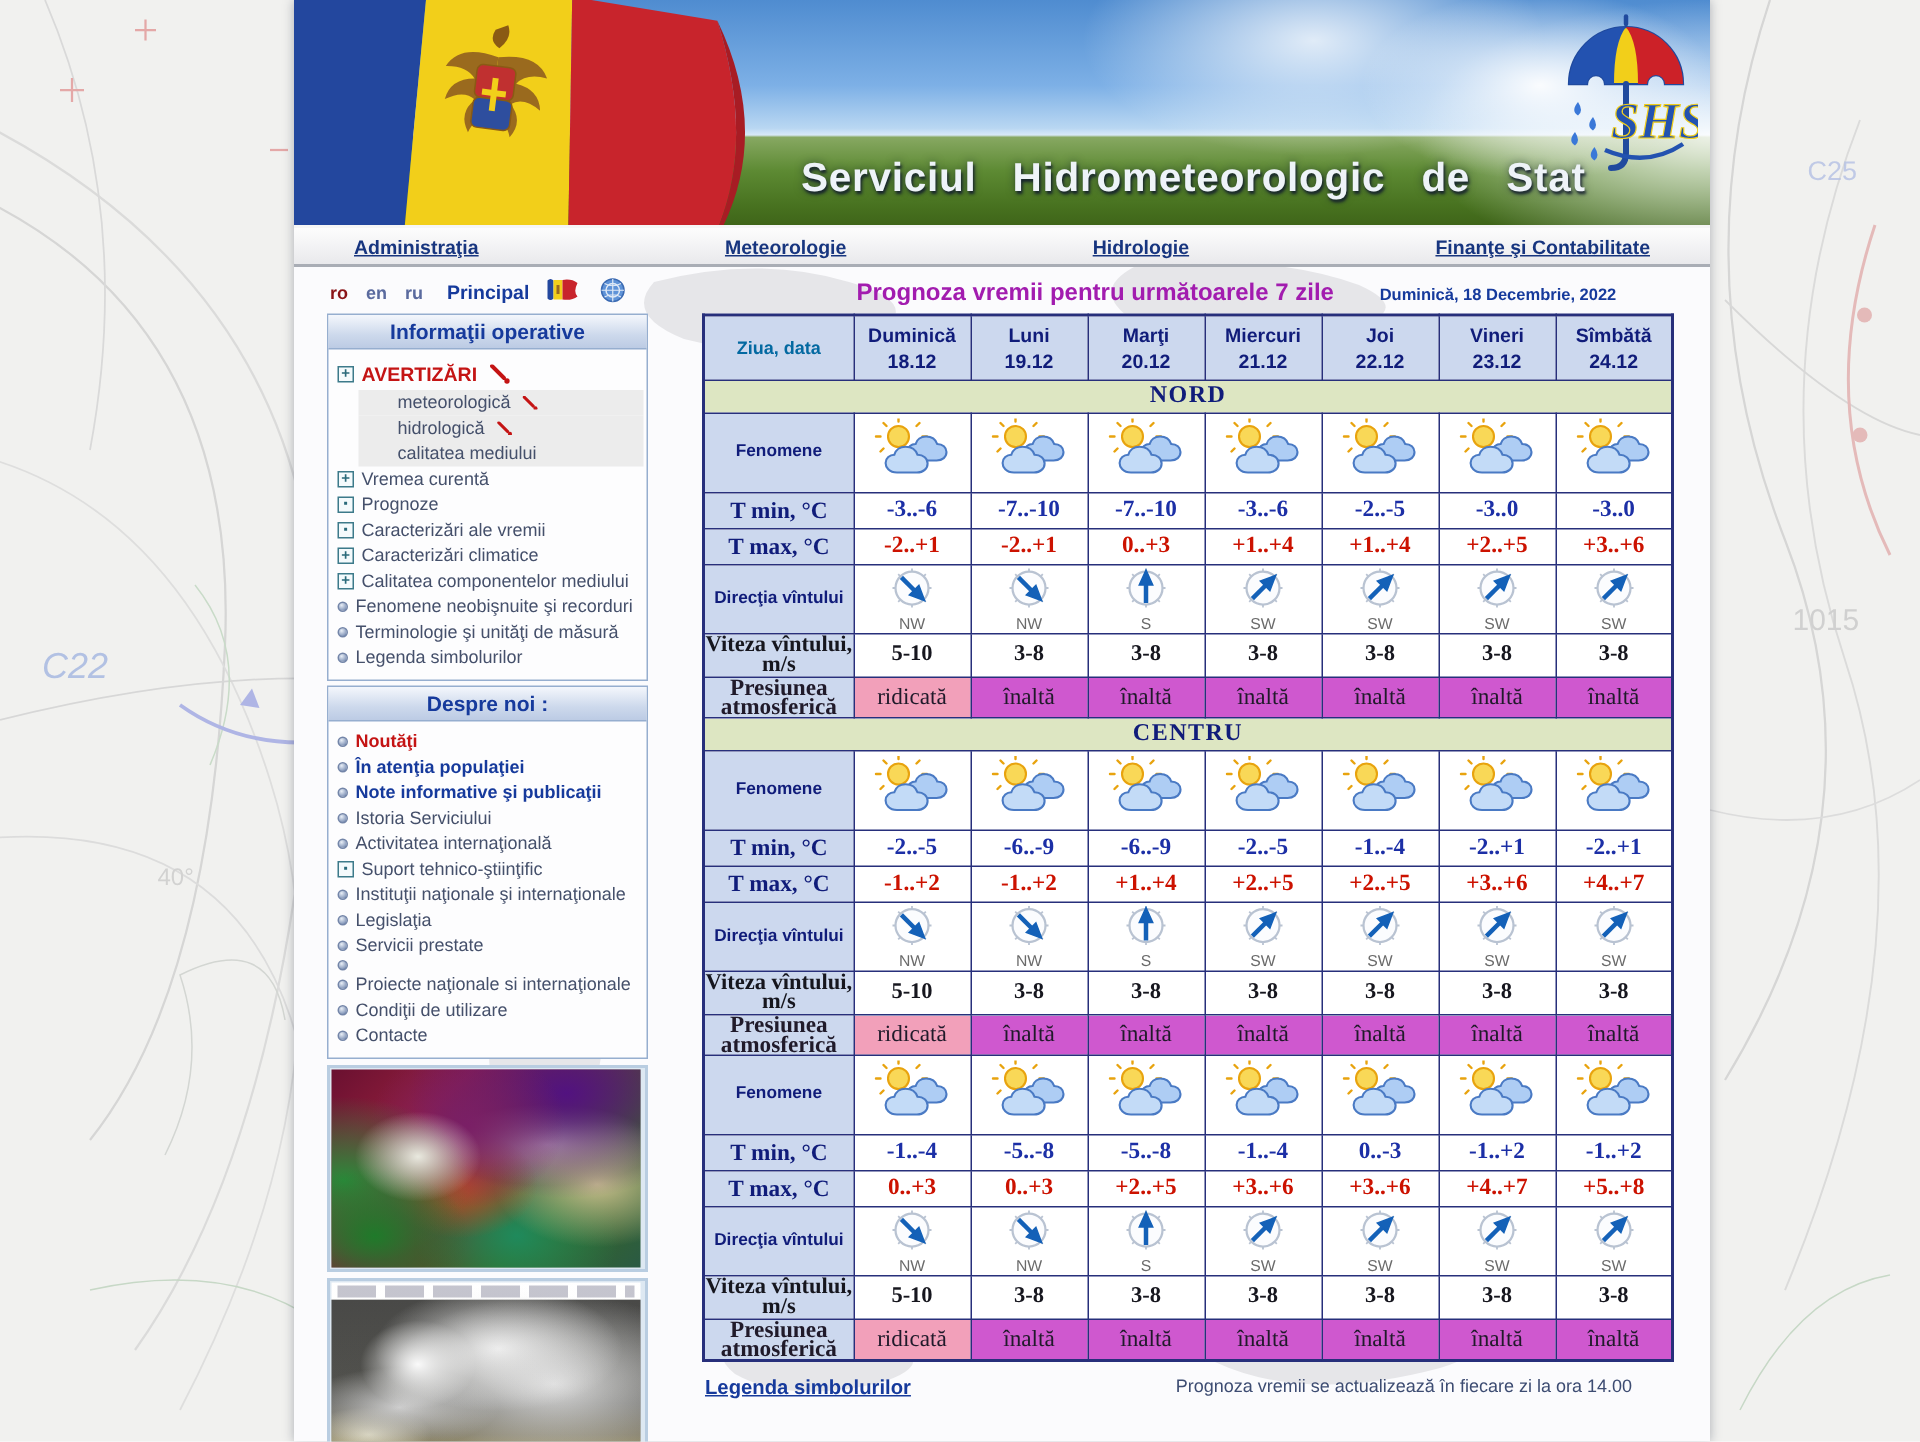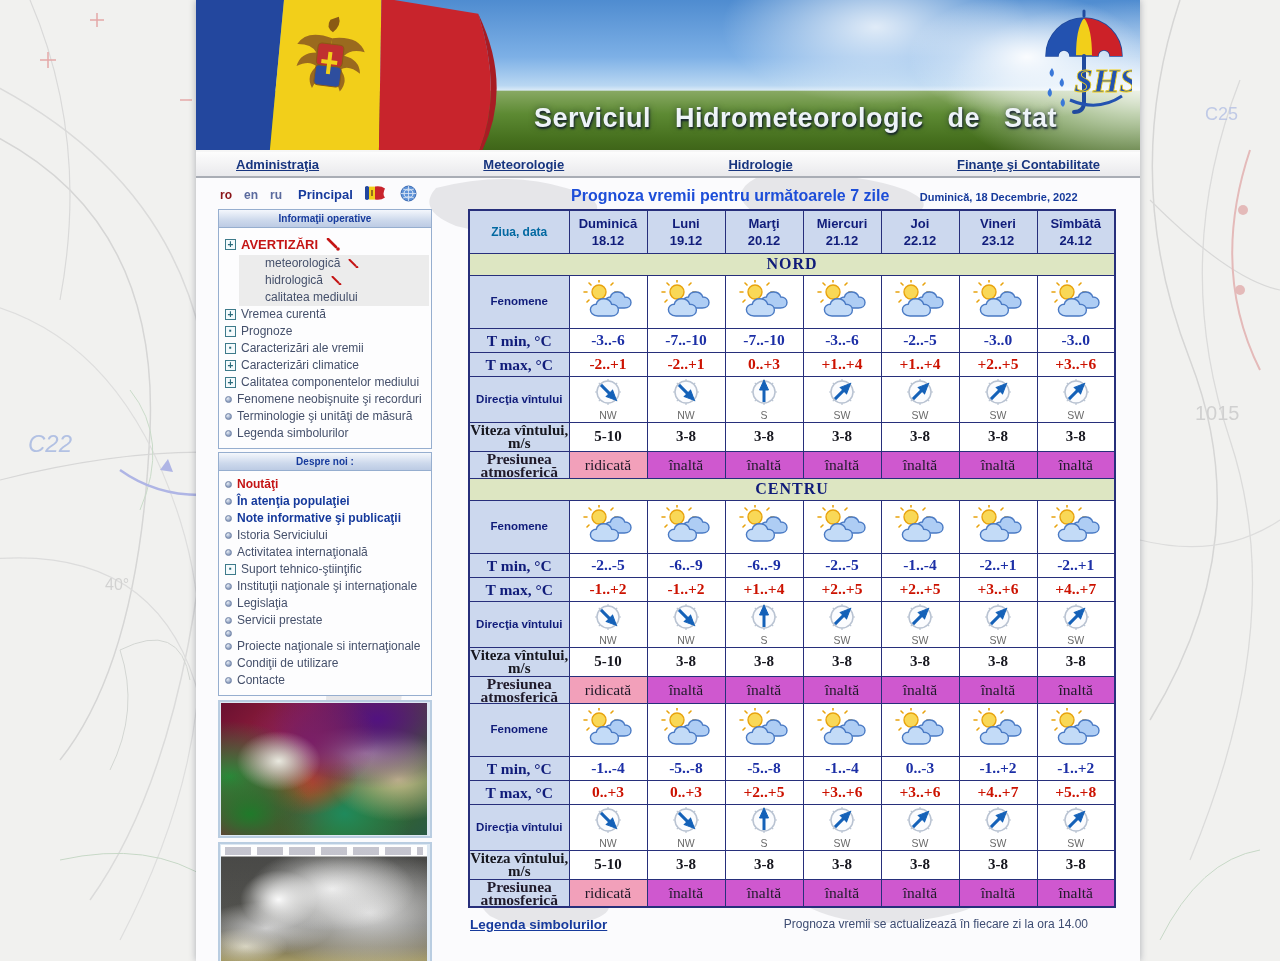"Prognoza vremii pentru următoarele 7" .main-title { color: #1d4ed8 -> #a21caf }
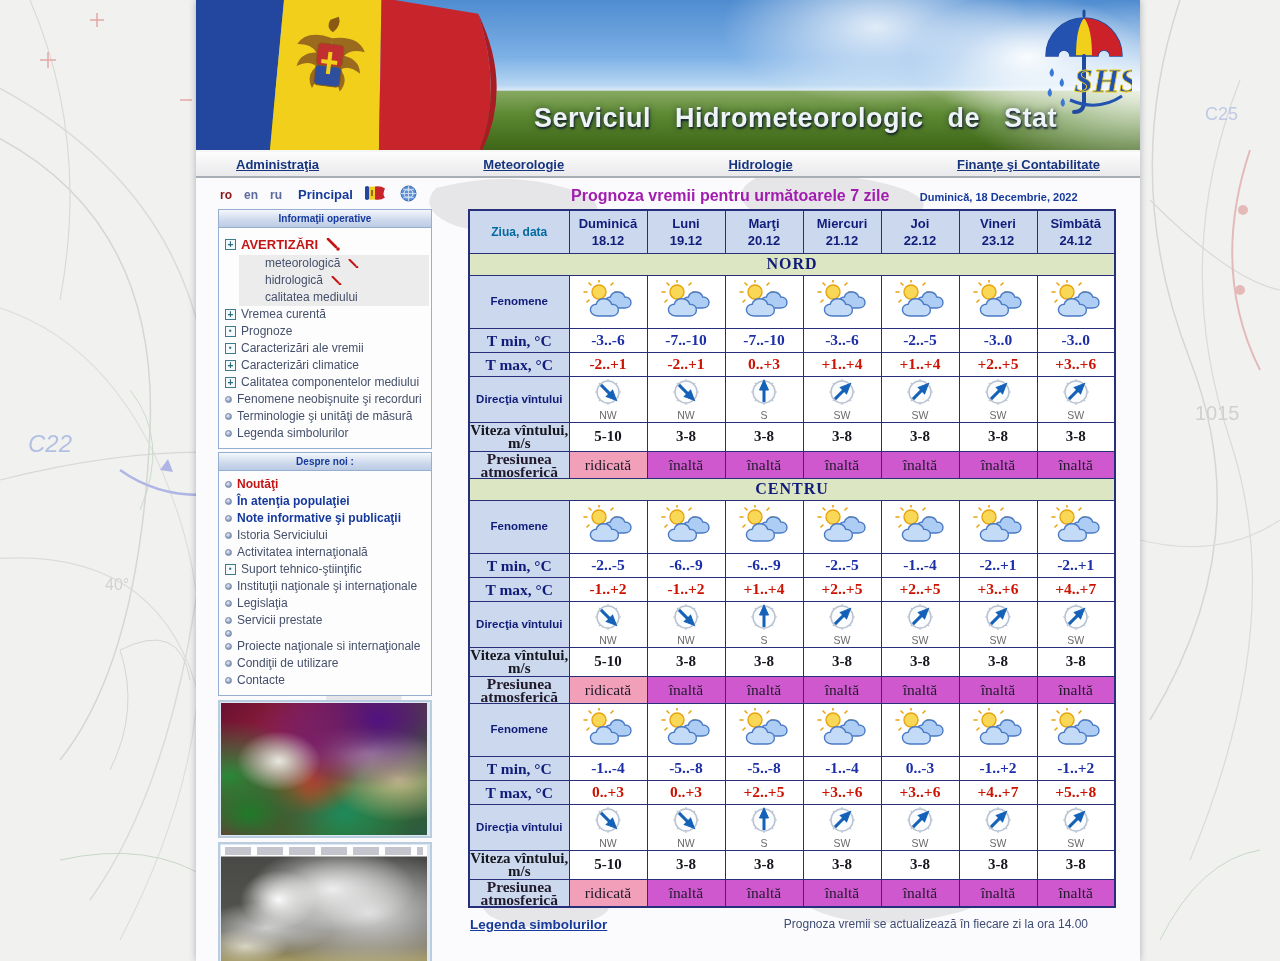"Informaţii operative" .sidebox-header { font-size: 10px -> 14px }
